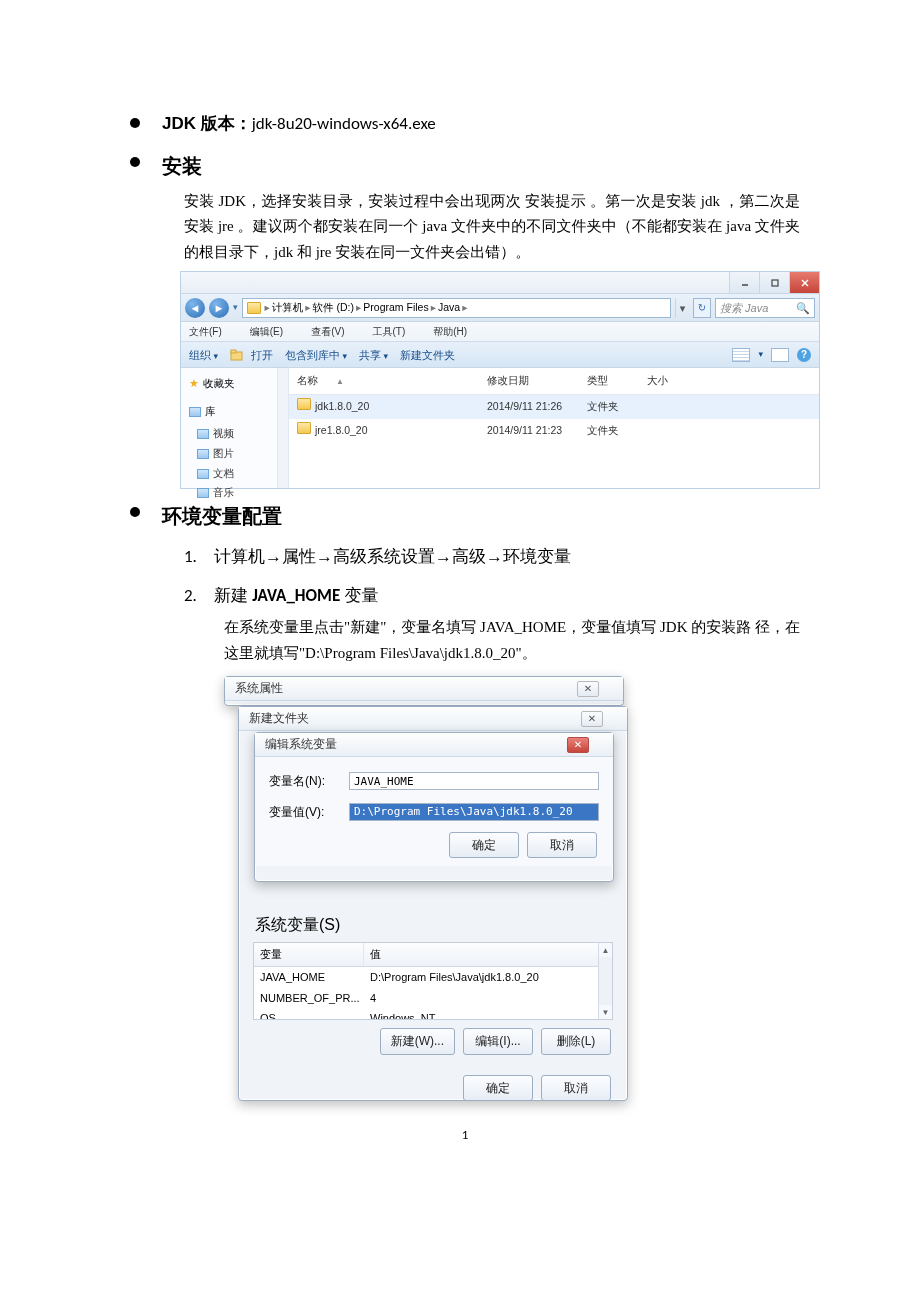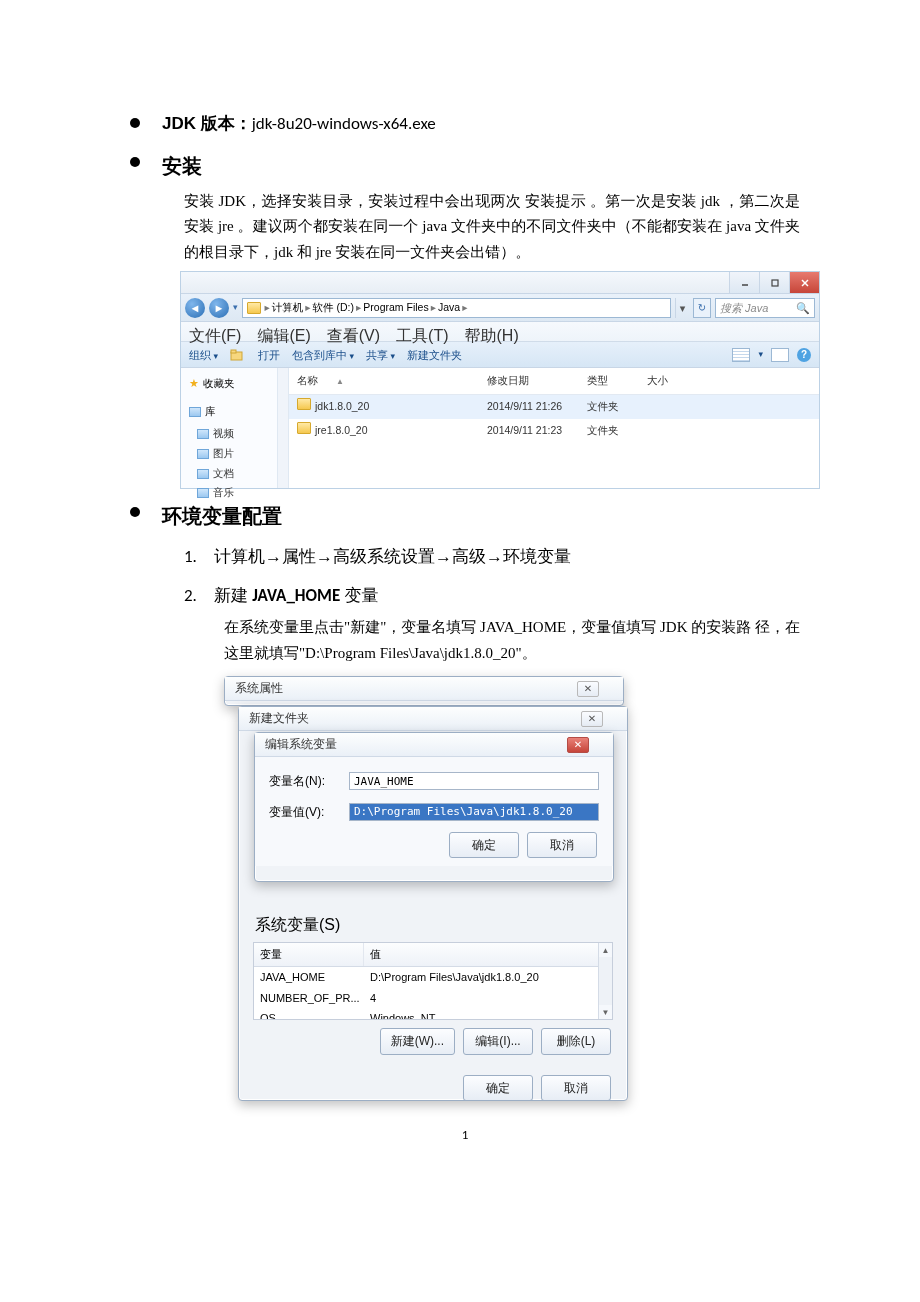"文件(F)" .exp-menu { align-items: none -> center; font-size: 16px -> 10px; gap: 16px -> 28px }
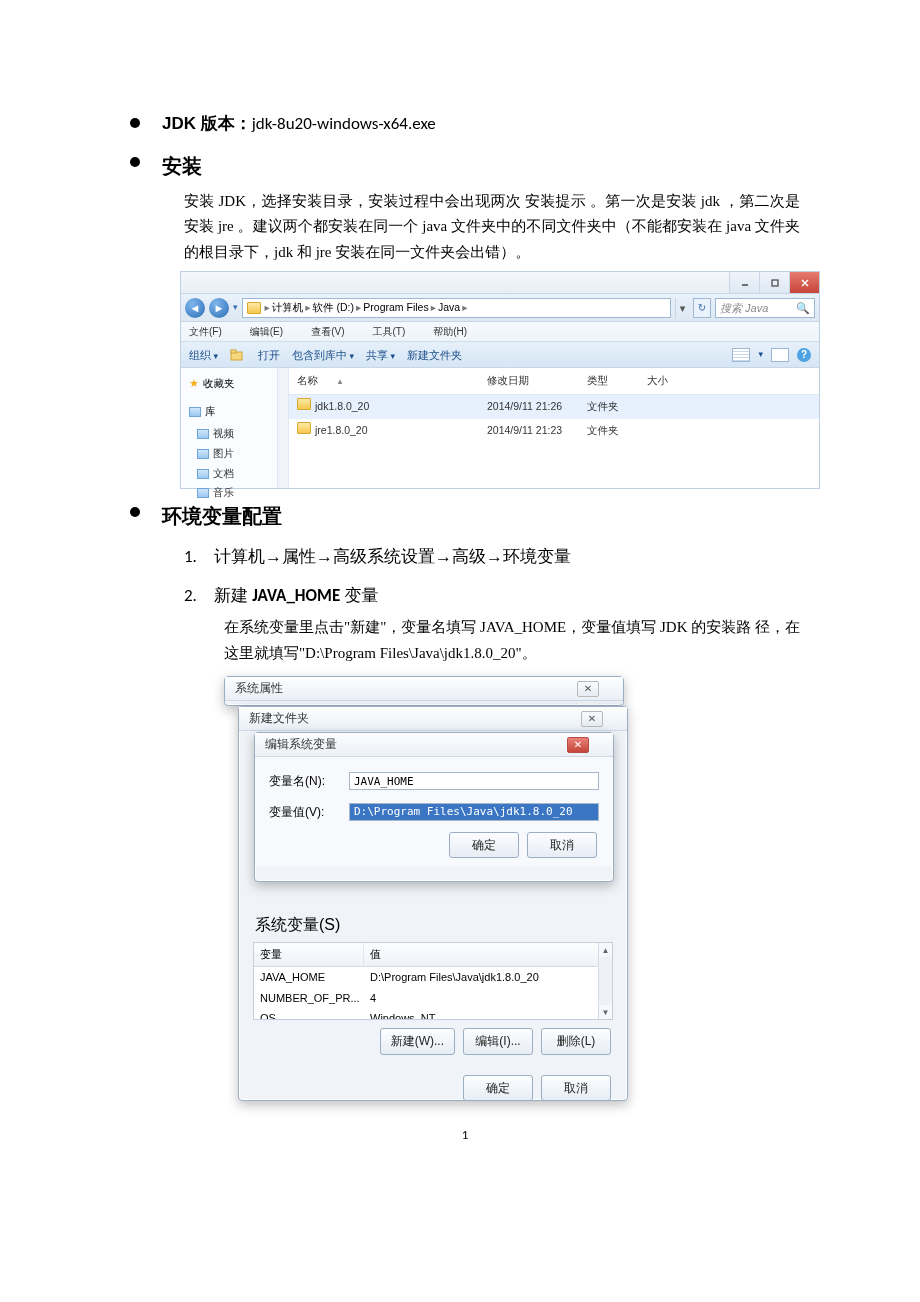"打开" span.openbtn { gap: 14px -> 7px }
